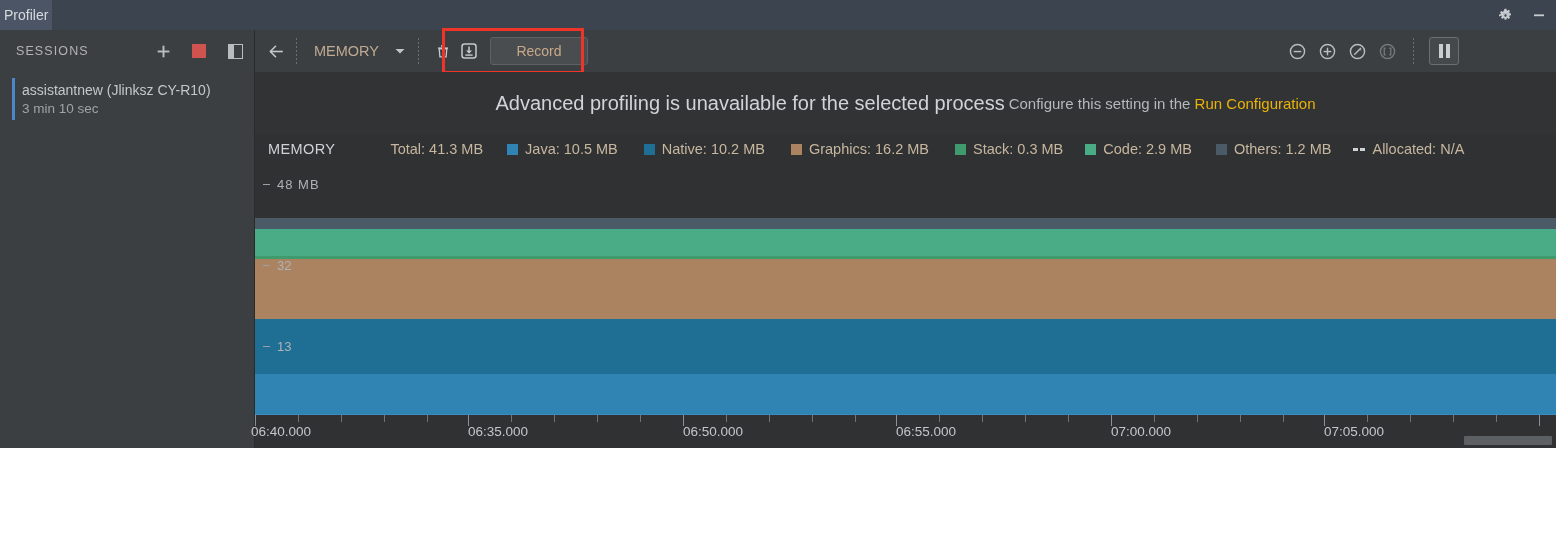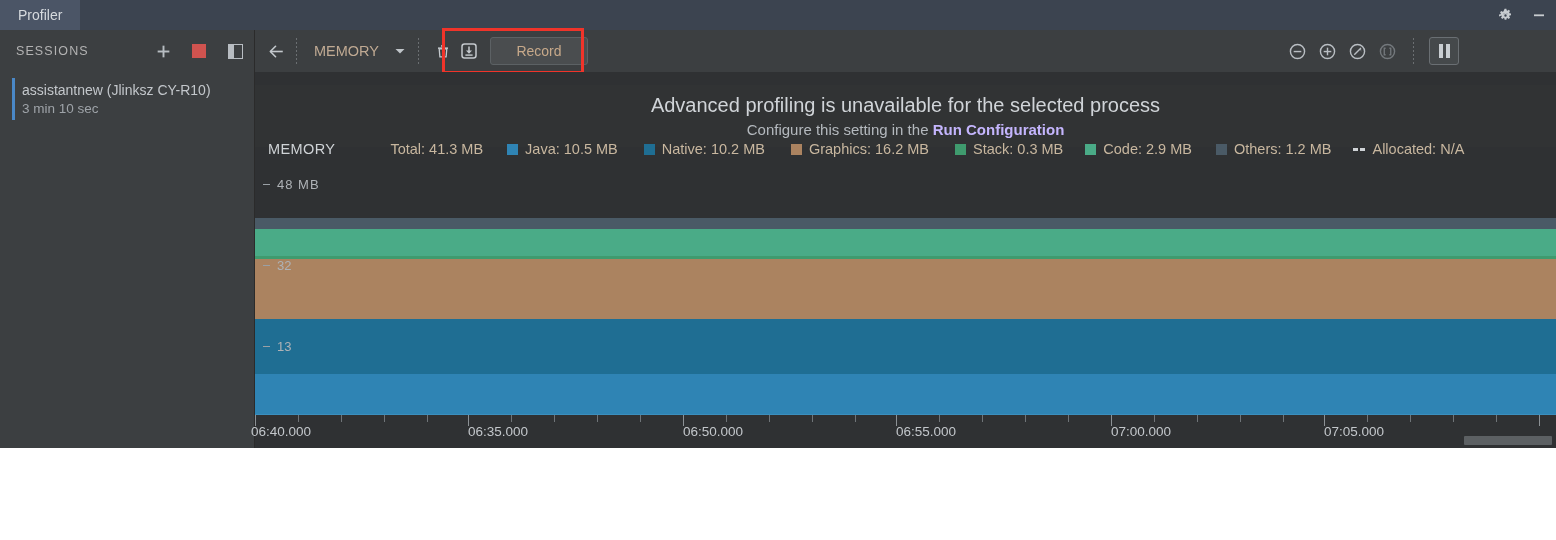"Profiler" .tab { padding: 0 18px -> 0 4px }
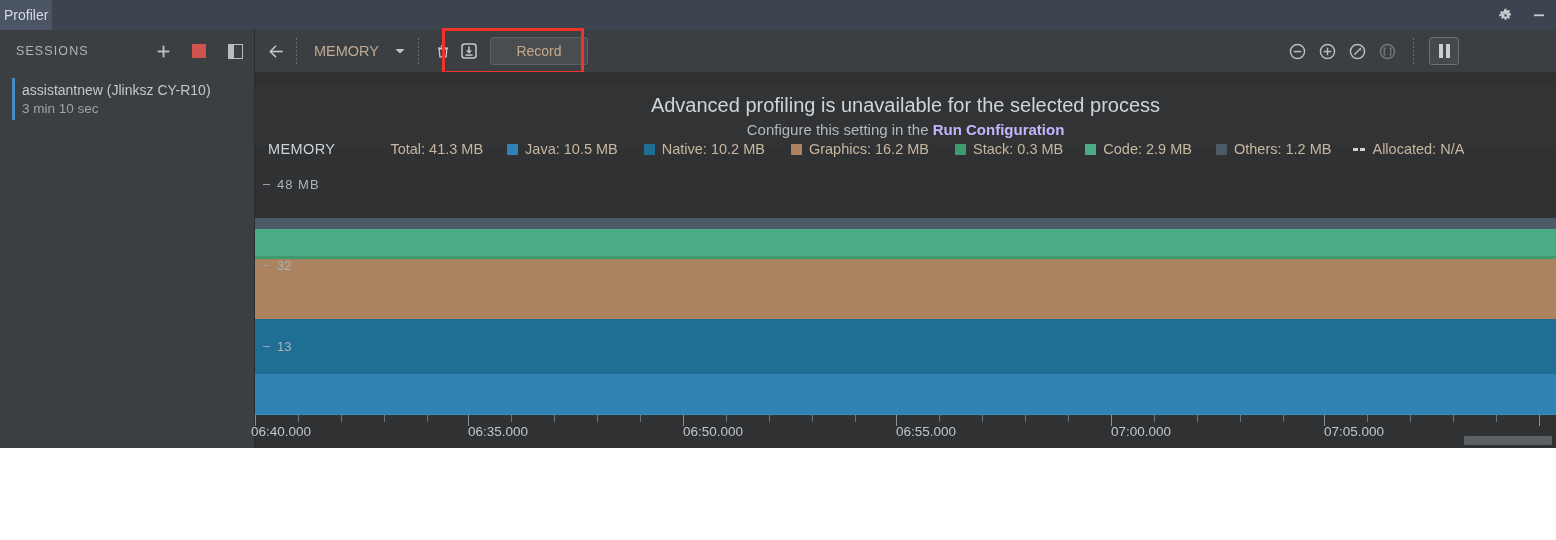"Advanced profiling is unavailable for" .notice { flex-direction: column -> row; top: 13px -> 0 }
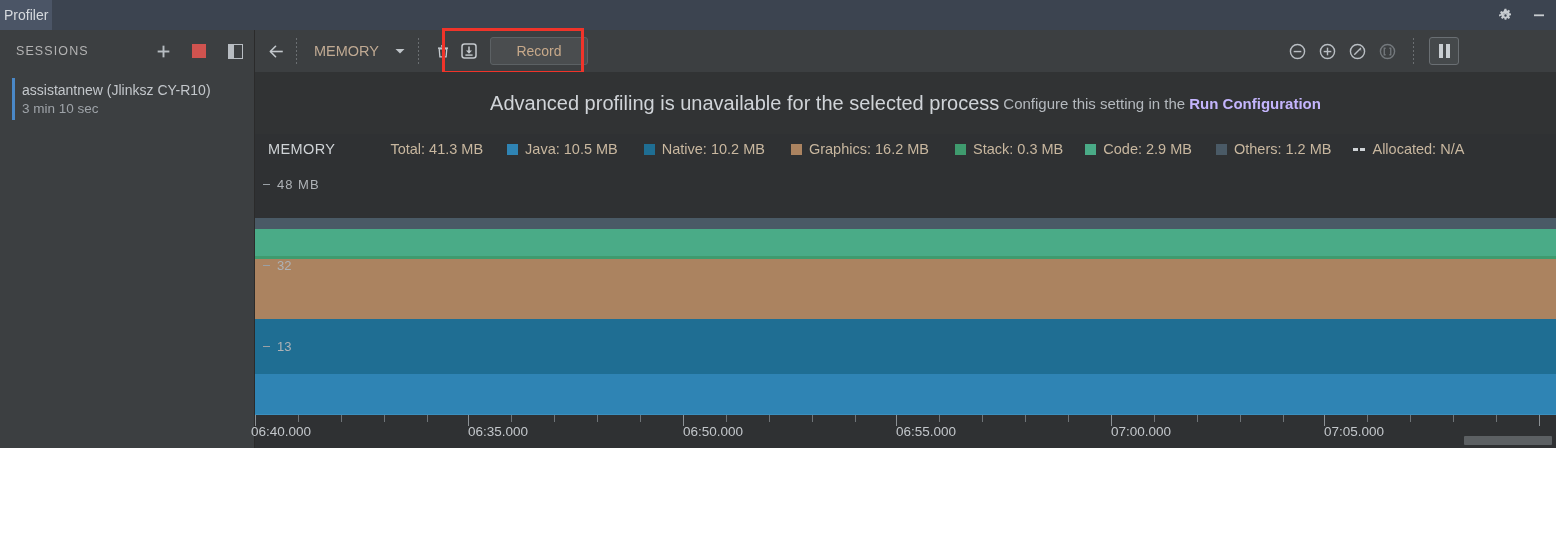"Run Configuration" .notice-link { color: #c4b5fd -> #eab308; font-weight: bold -> none }
